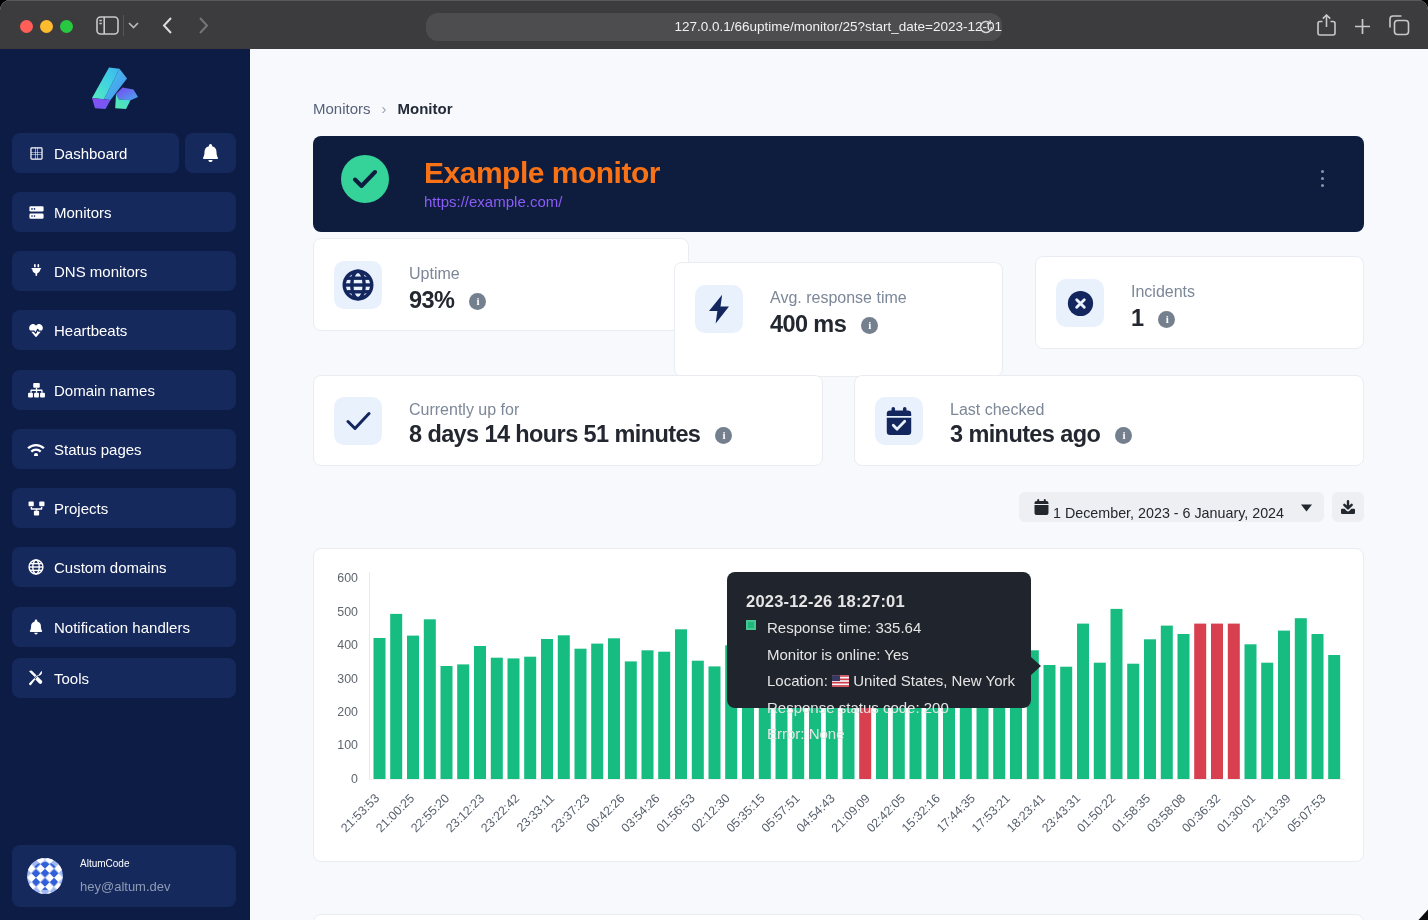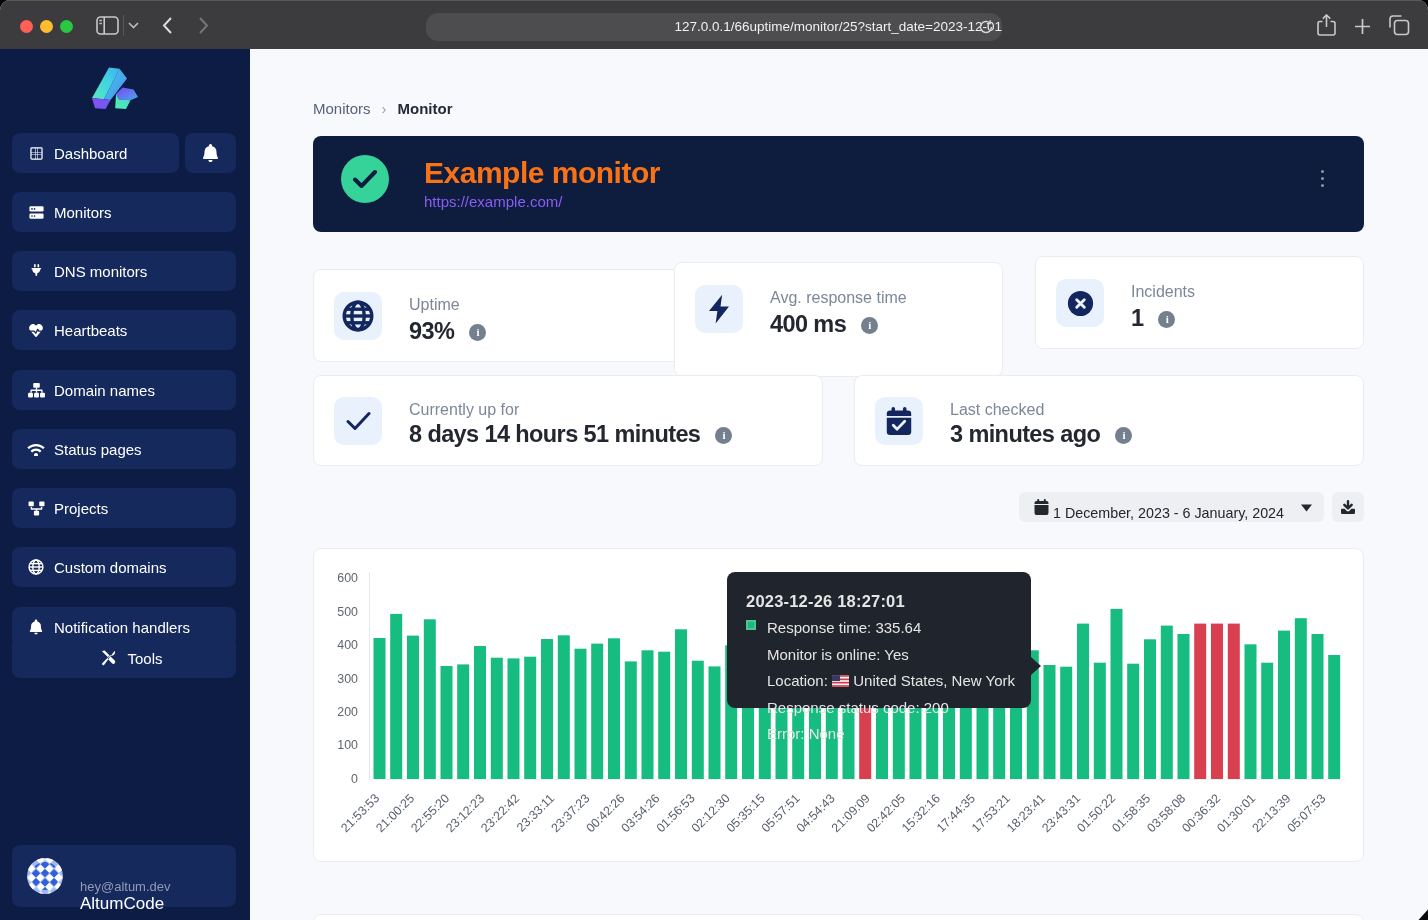"Uptime" div.card { top: 220px -> 189px }
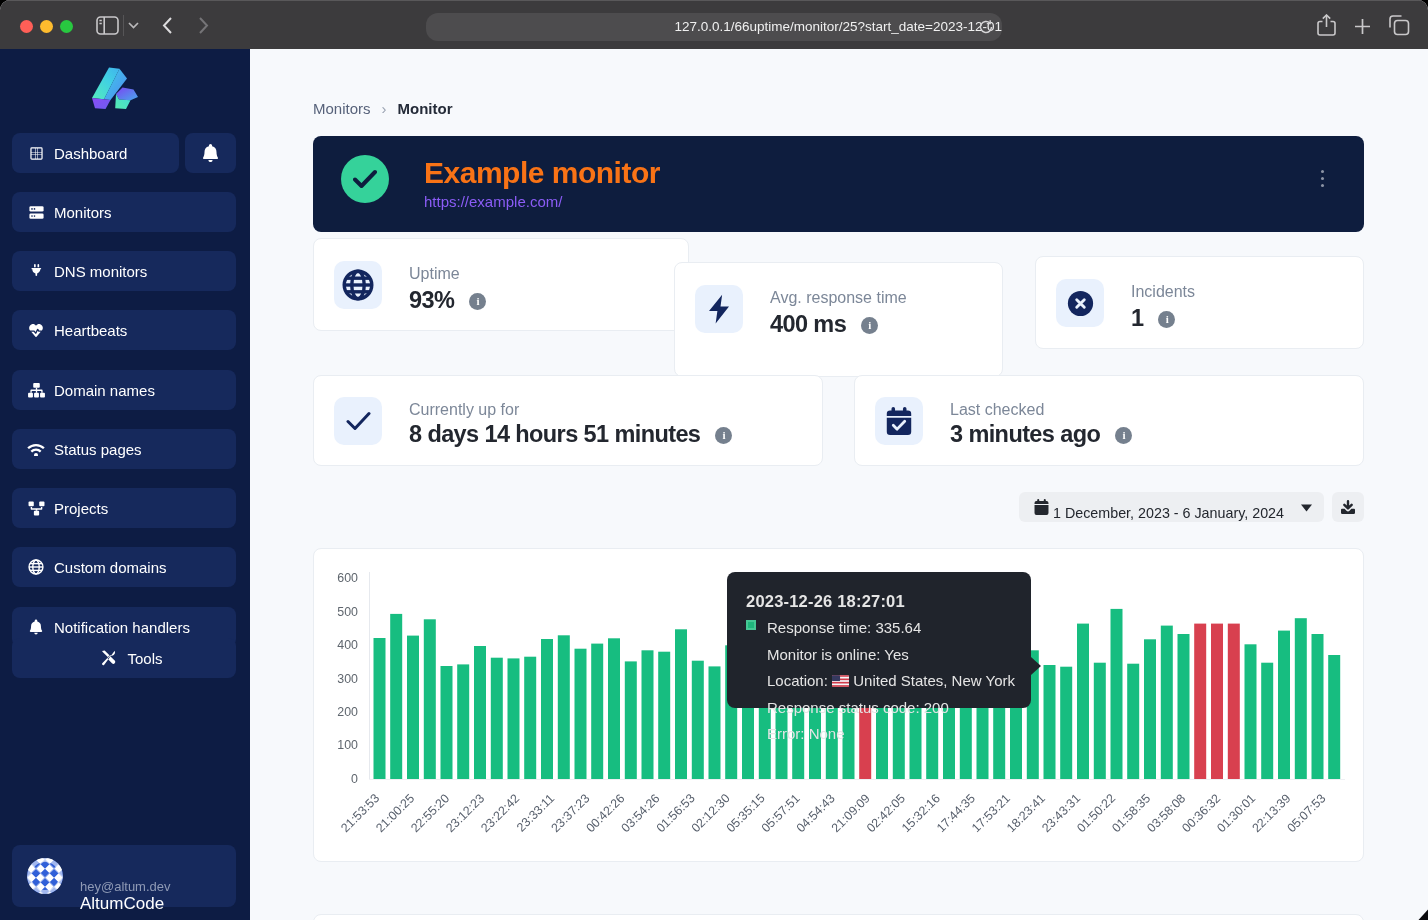"Tools" div.nav-item { justify-content: center -> none; top: 589px -> 609px }
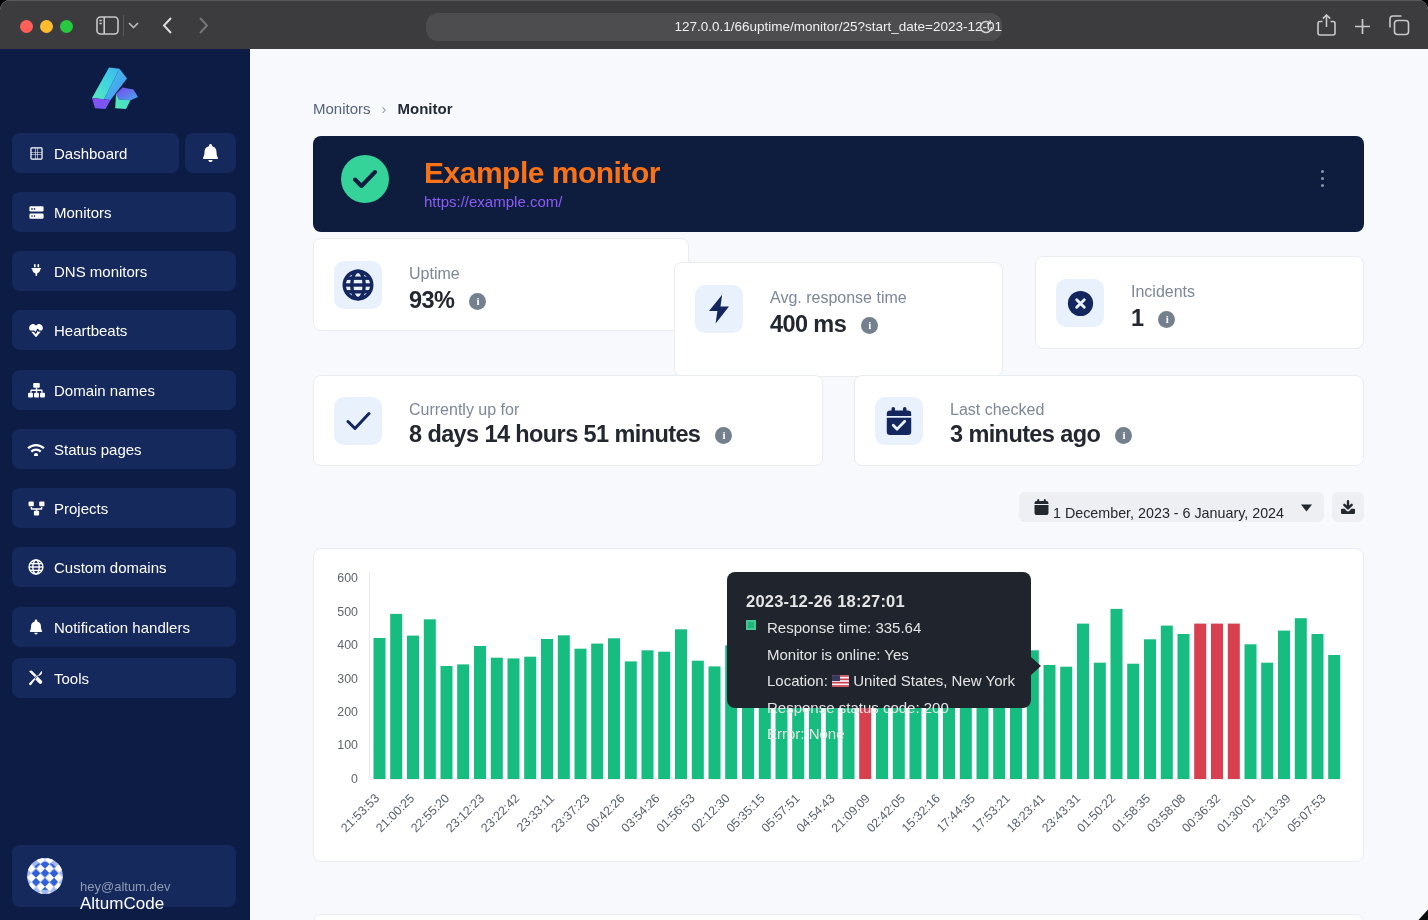"AltumCode" div { font-size: 17px -> 10px; margin-top: 36px -> none }
